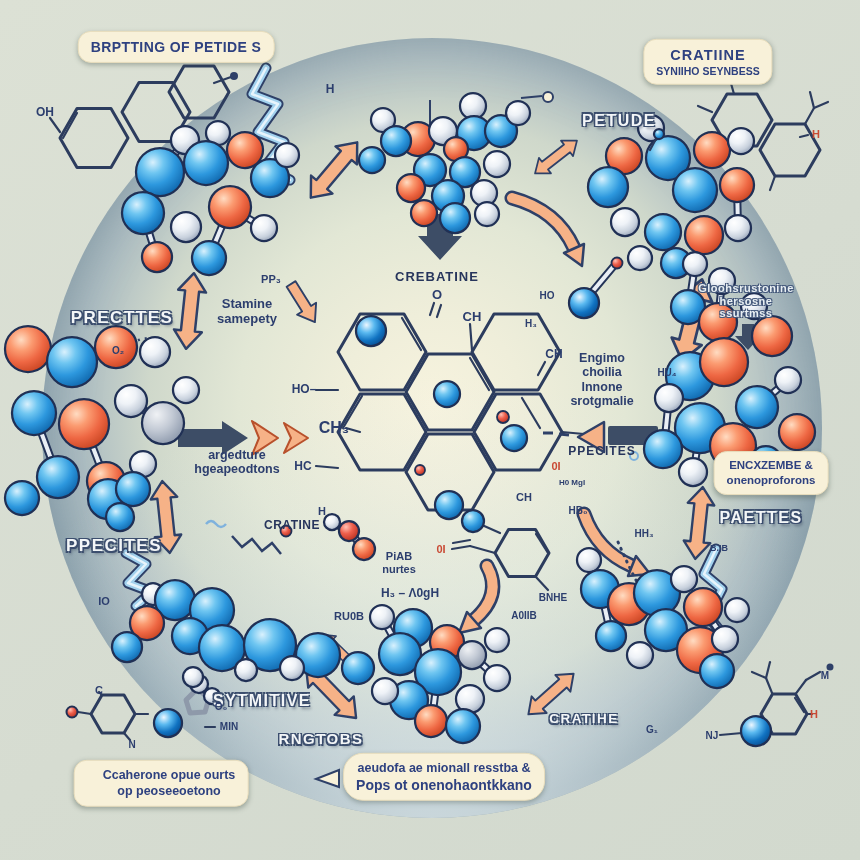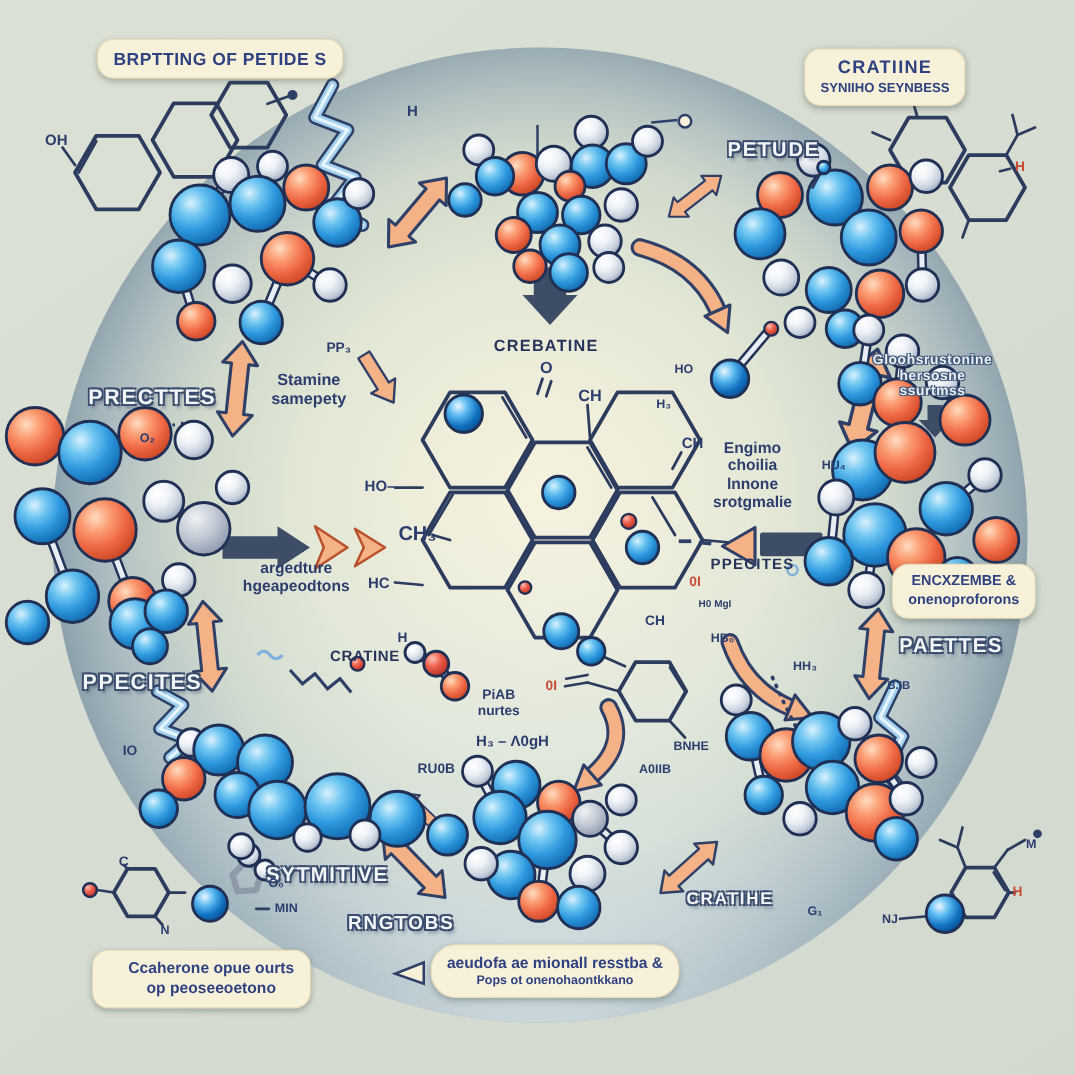"Pops ot onenohaontkkano" div.co-line { font-size: 10px -> 14px }
